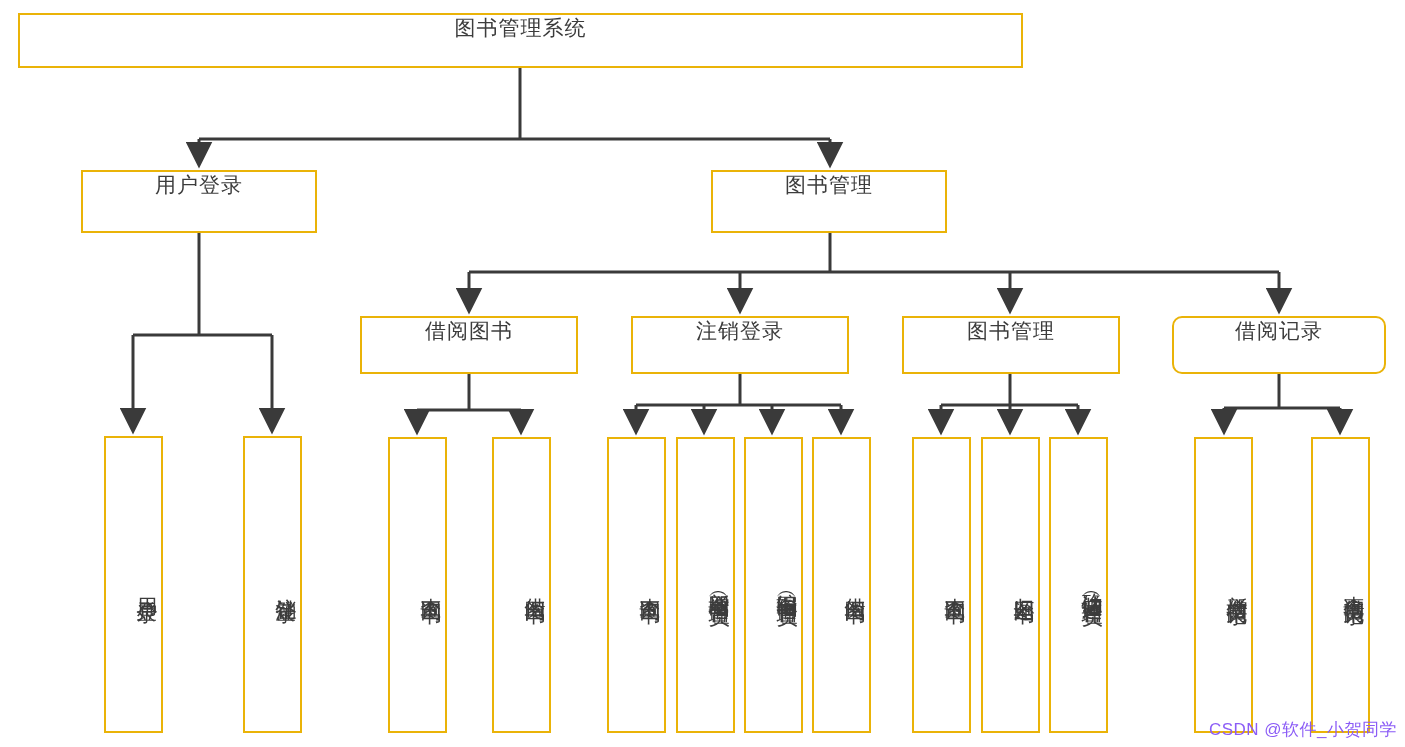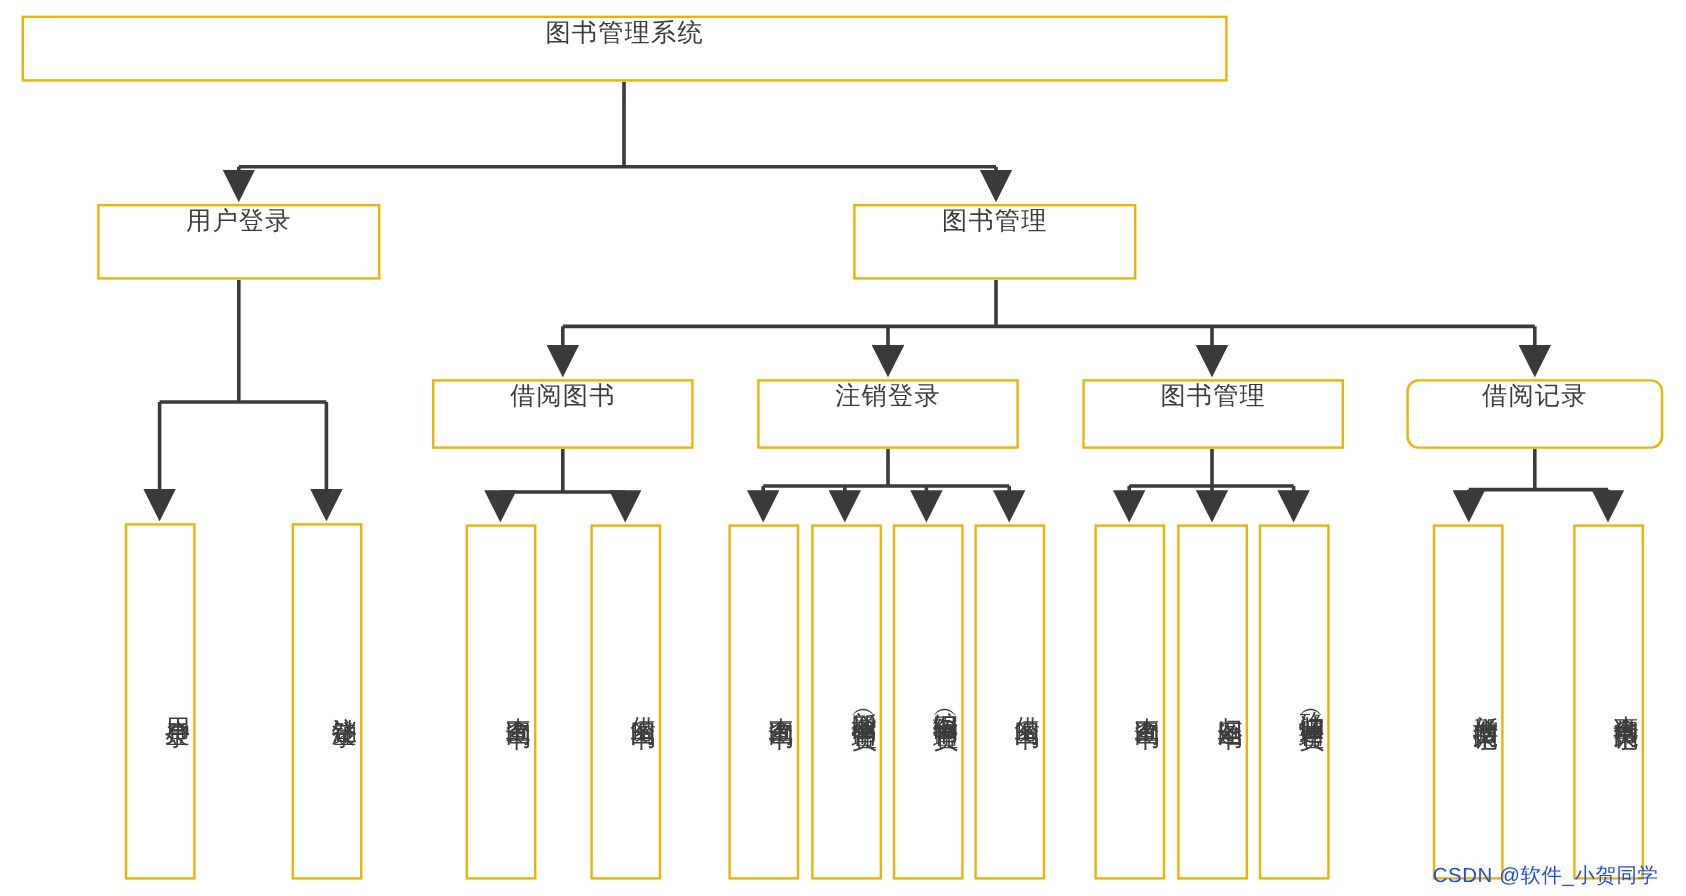"CSDN @软件_小贺同学" .watermark { color: #1d4ed8 -> #8b5cf6; right: 23px -> 8px }
